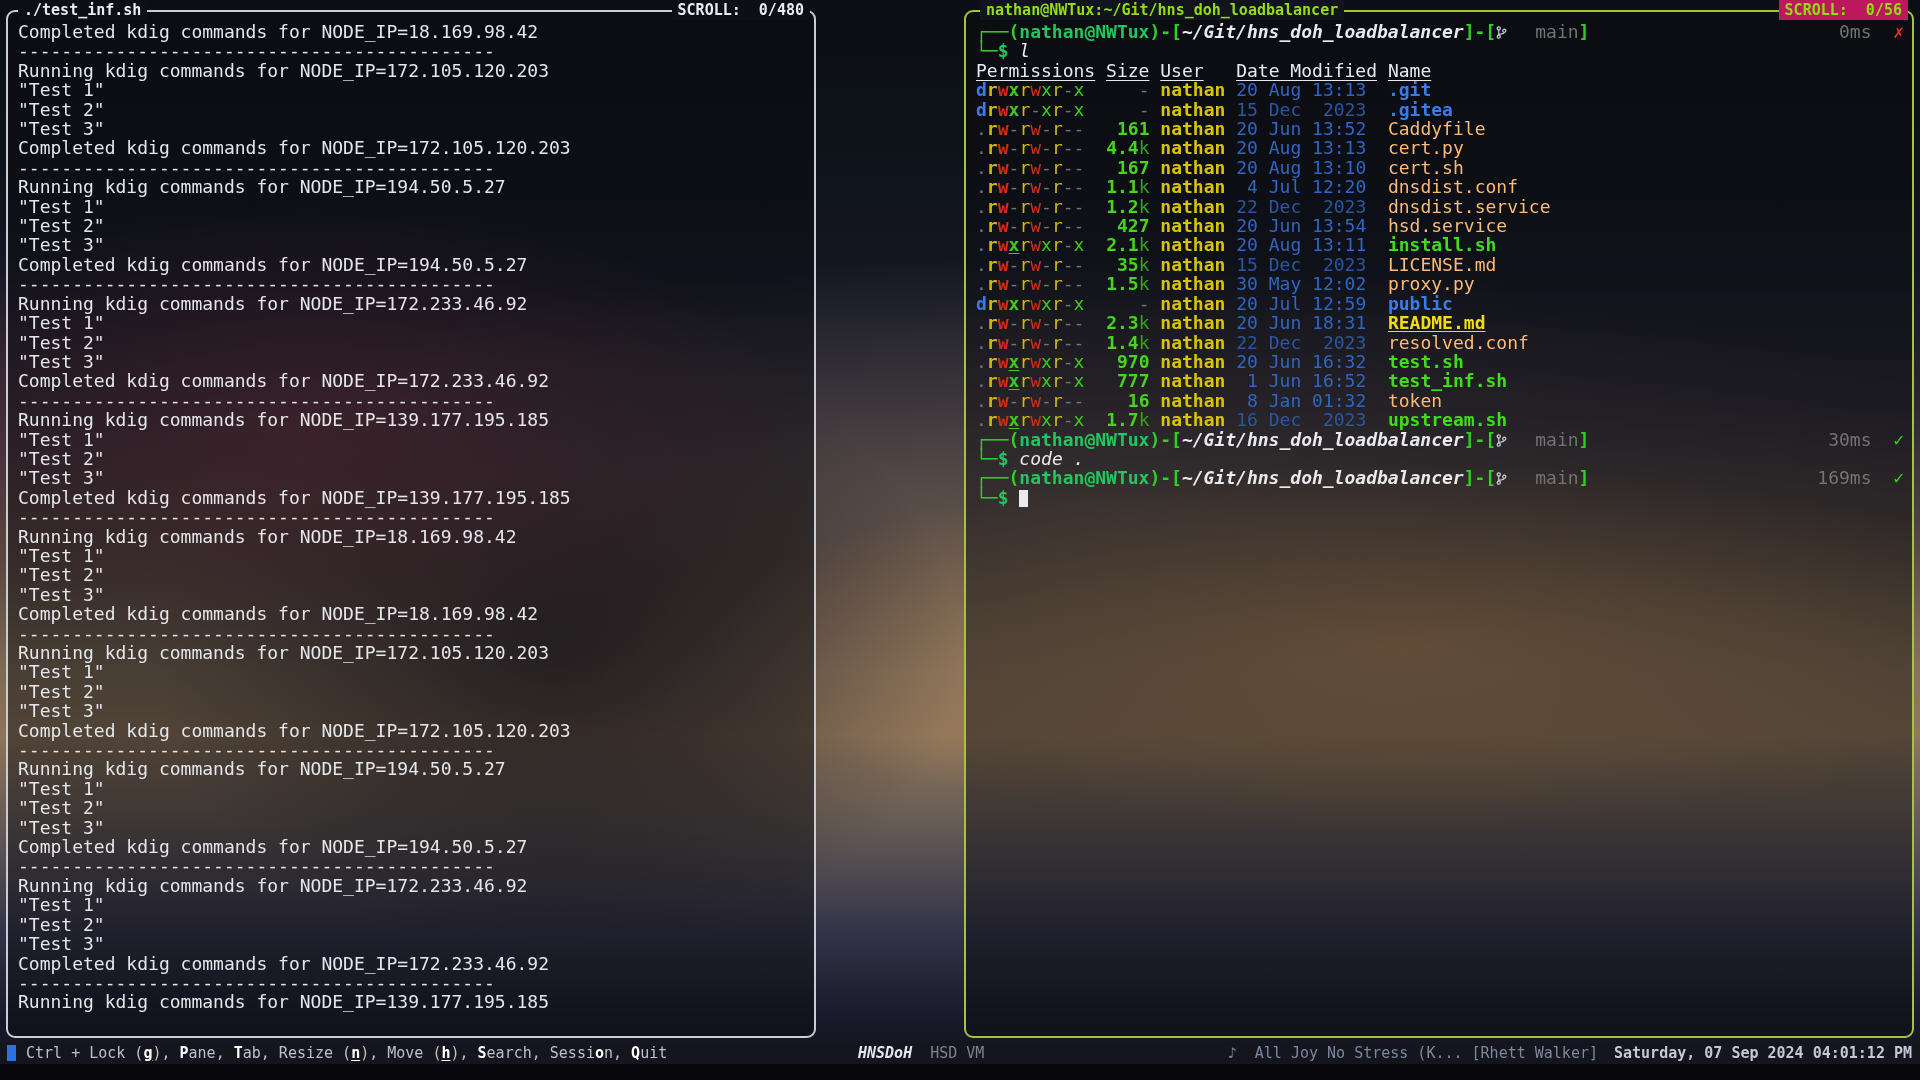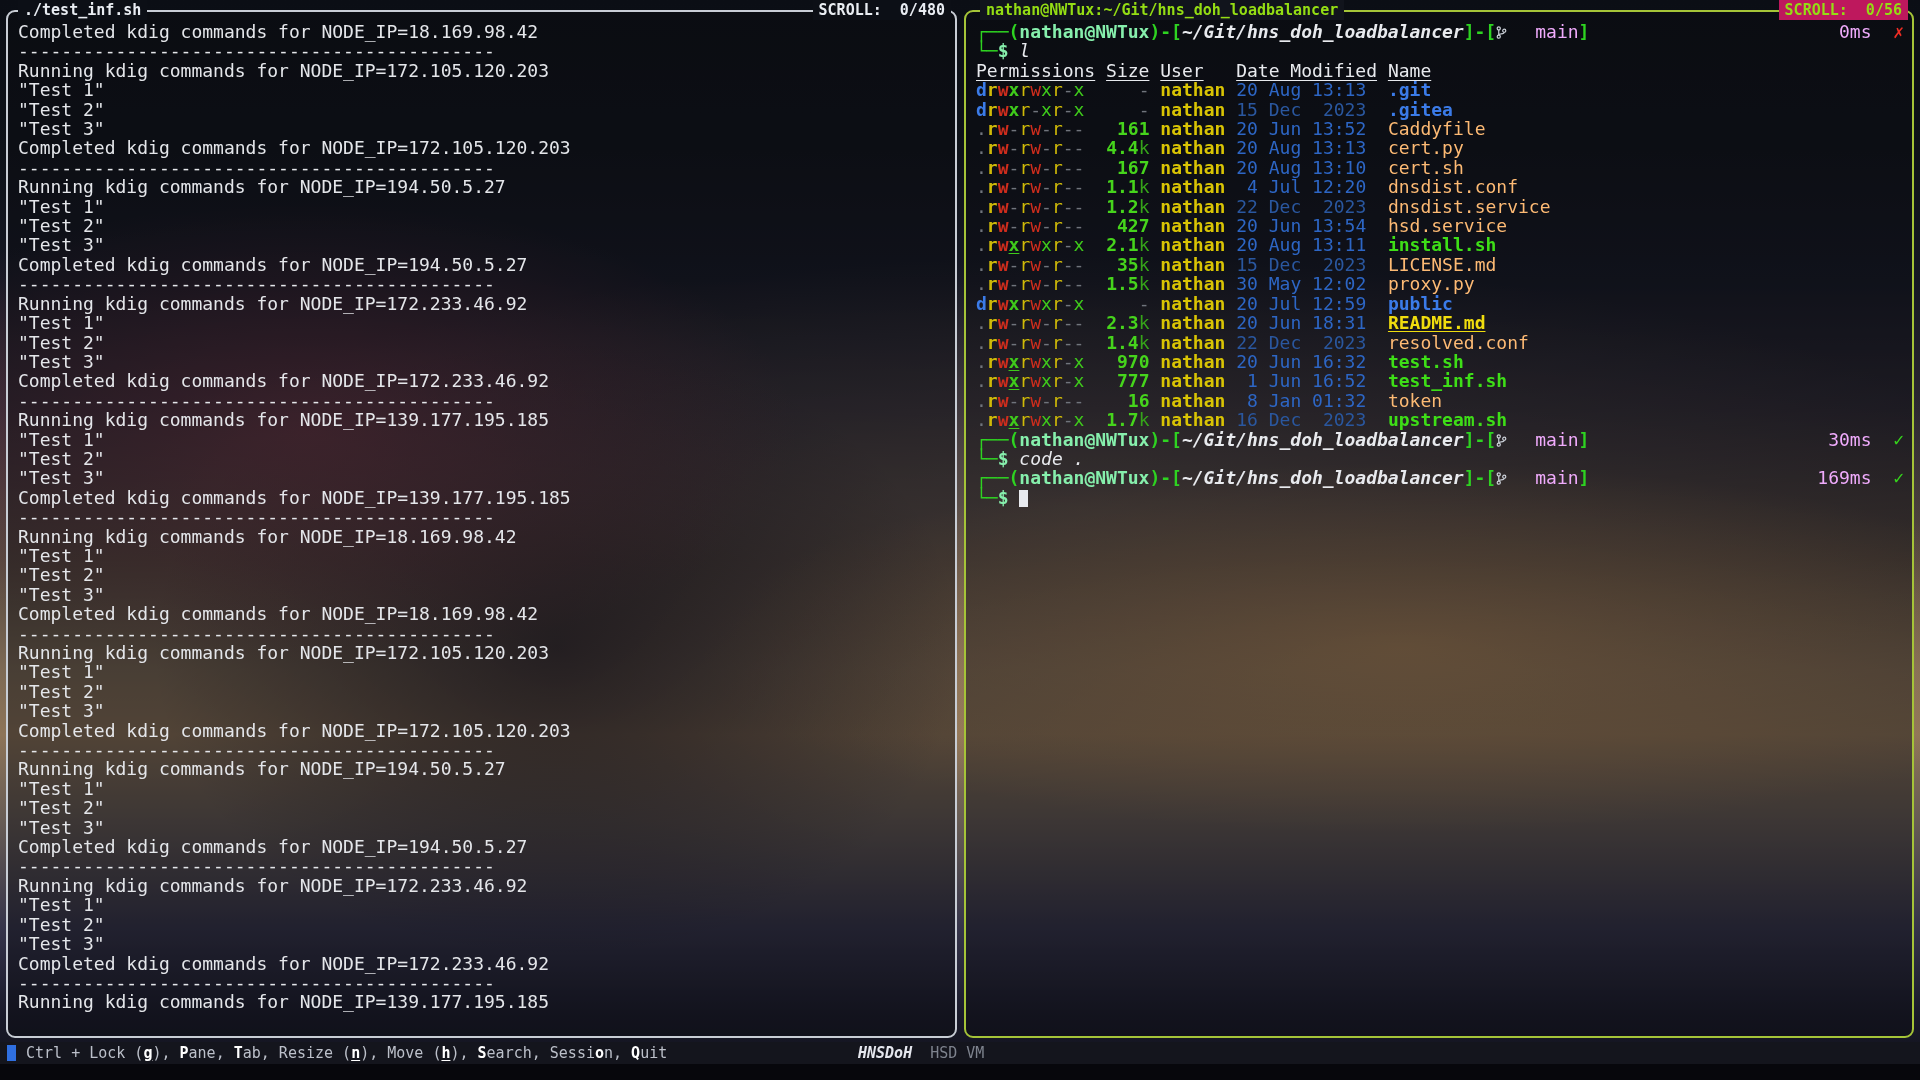"./test_inf.sh" .pane-left { width: 951px -> 810px }
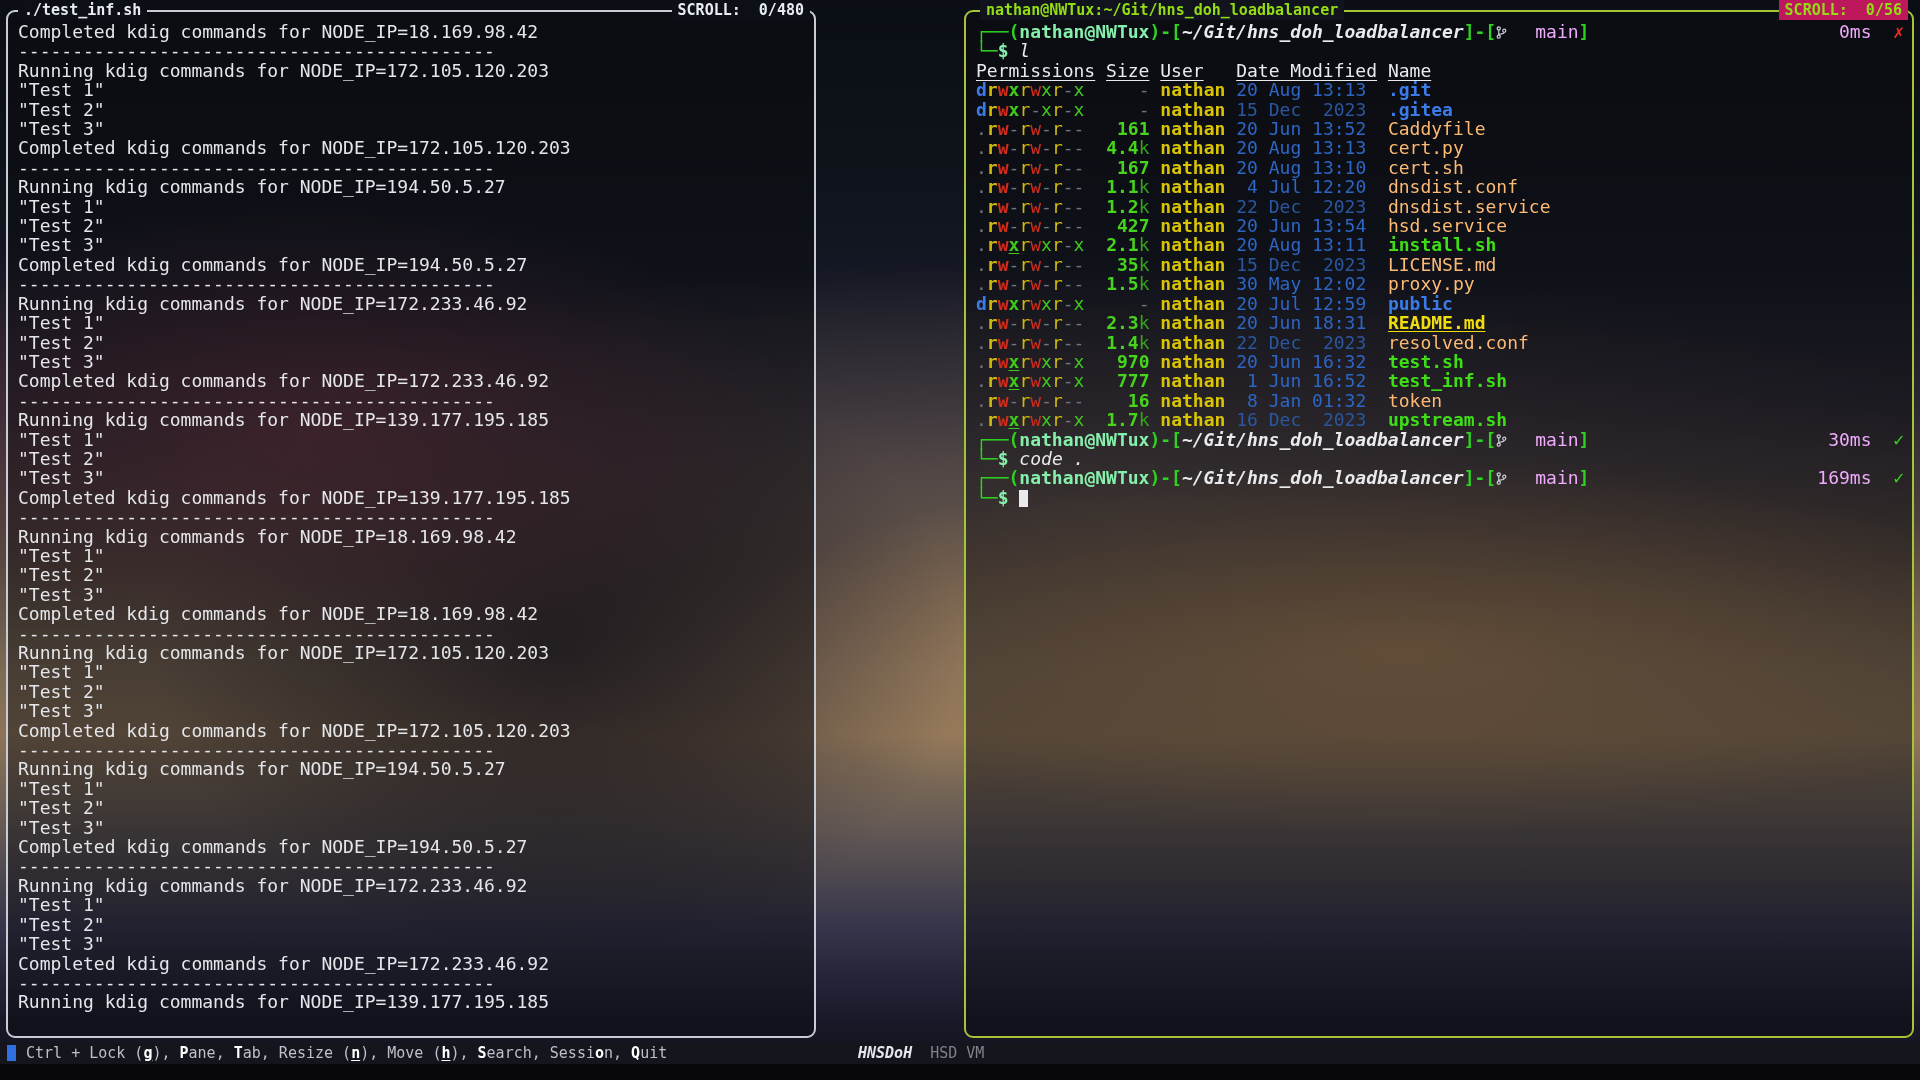"nathan@NWTux" .c-pblue { color: #86efac -> #22c55e }
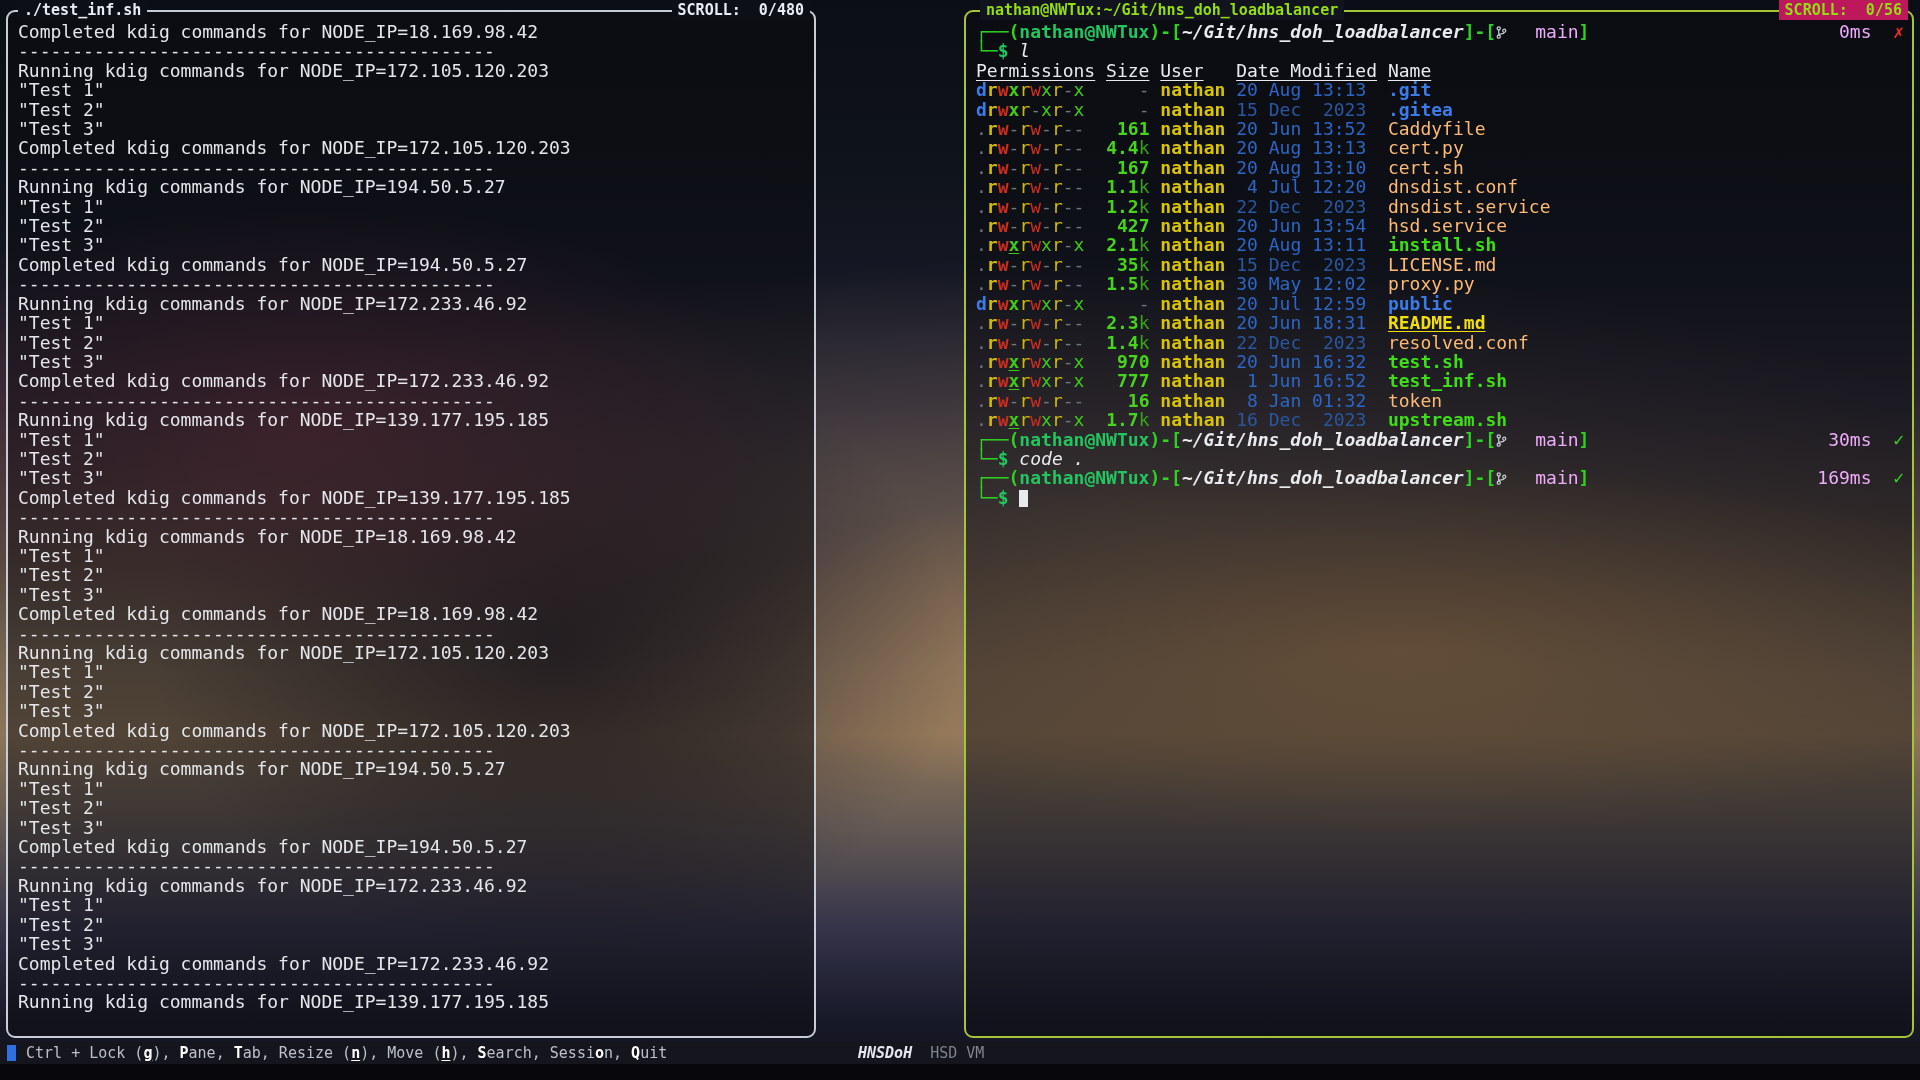"main" .c-gray { color: #f0abfc -> #737373 }
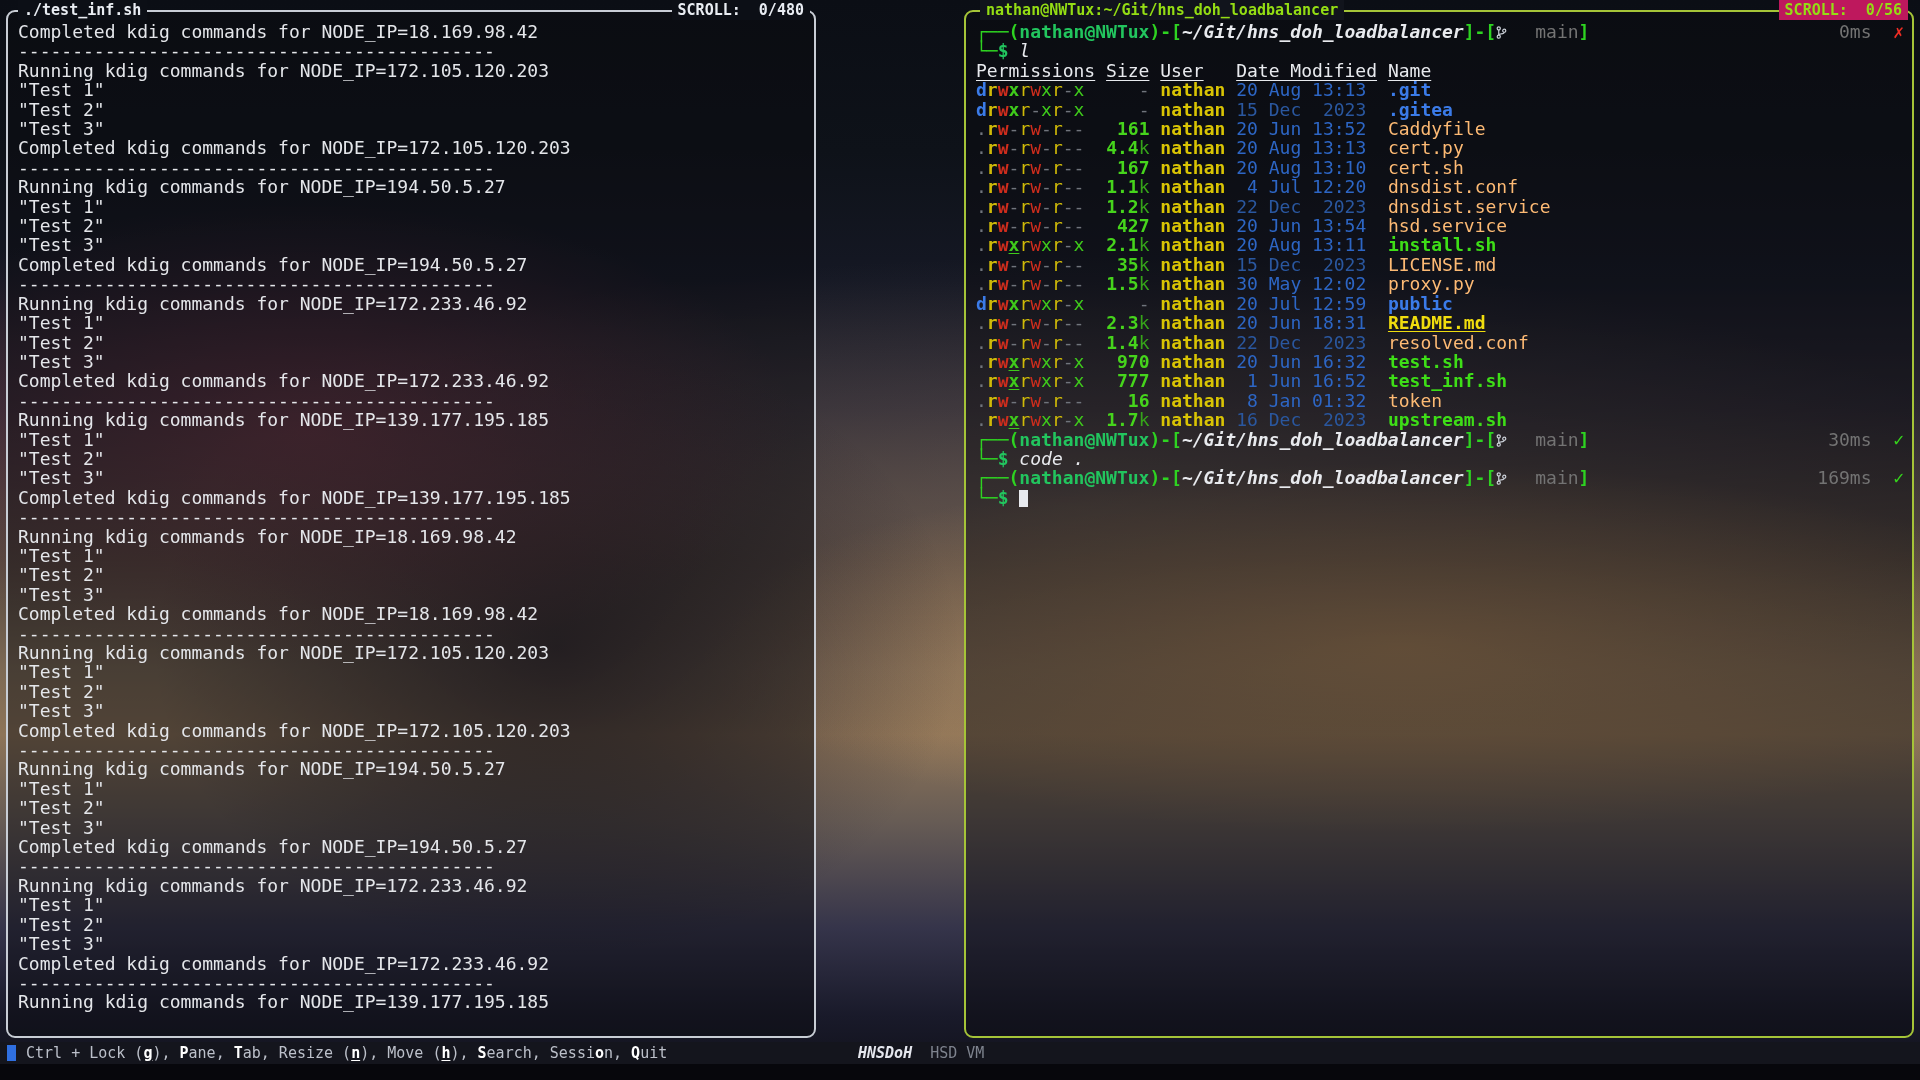"♪ All Joy No Stress" span.sb-right { html: none -> <span> <span><span>♪</span><span> All Joy No Stress (K... [Rhett Walker]</span></span> <span>Saturday, 07 Sep 2024 04:01:12 PM</span> </span> }
